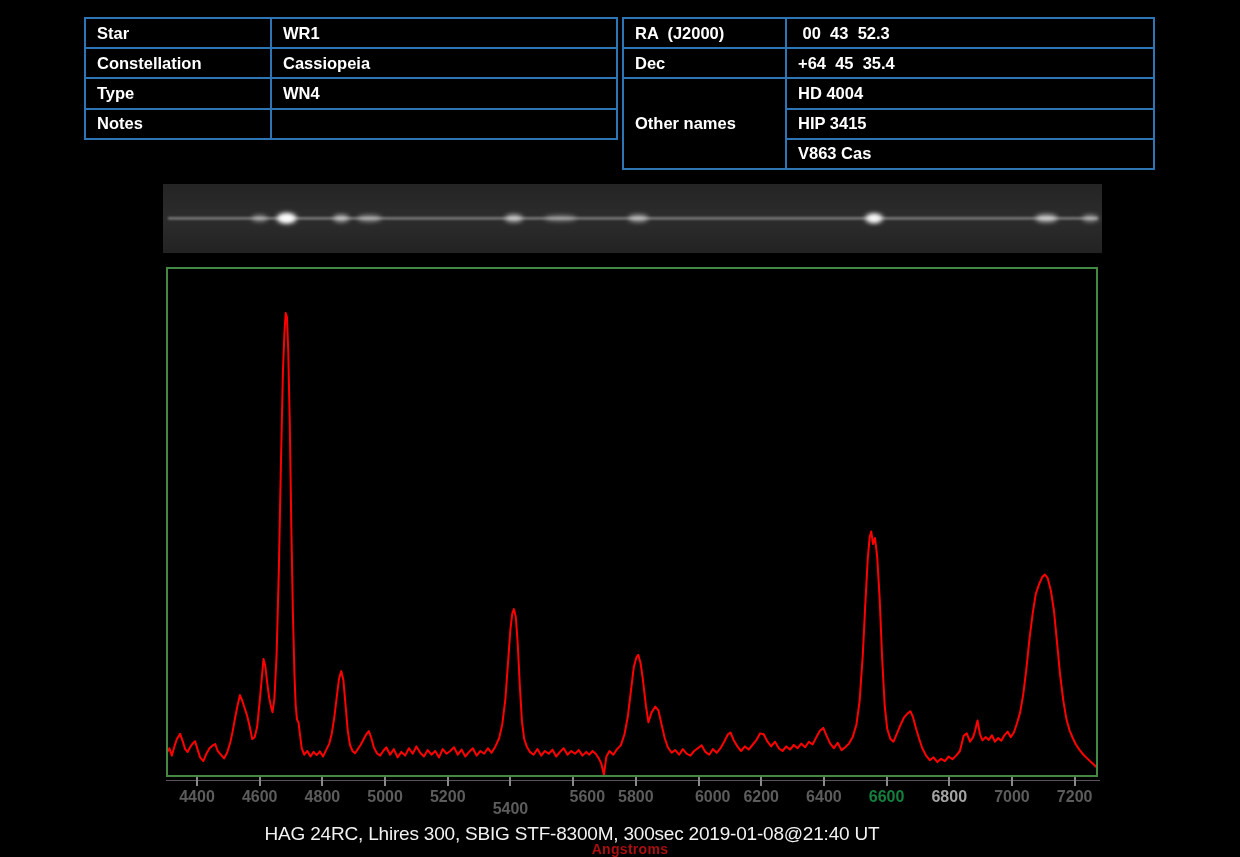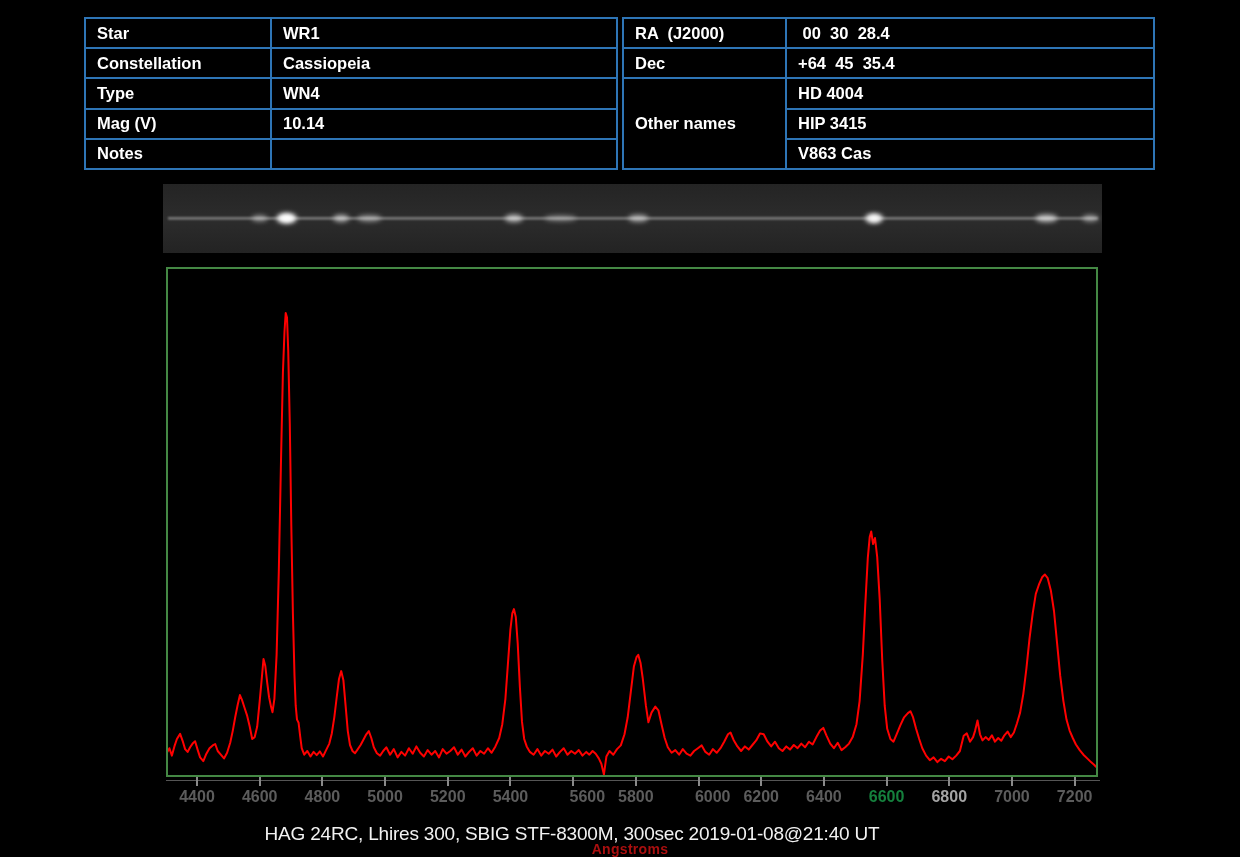"00 30 28.4" td { text: 30  28.4 -> 43  52.3 }
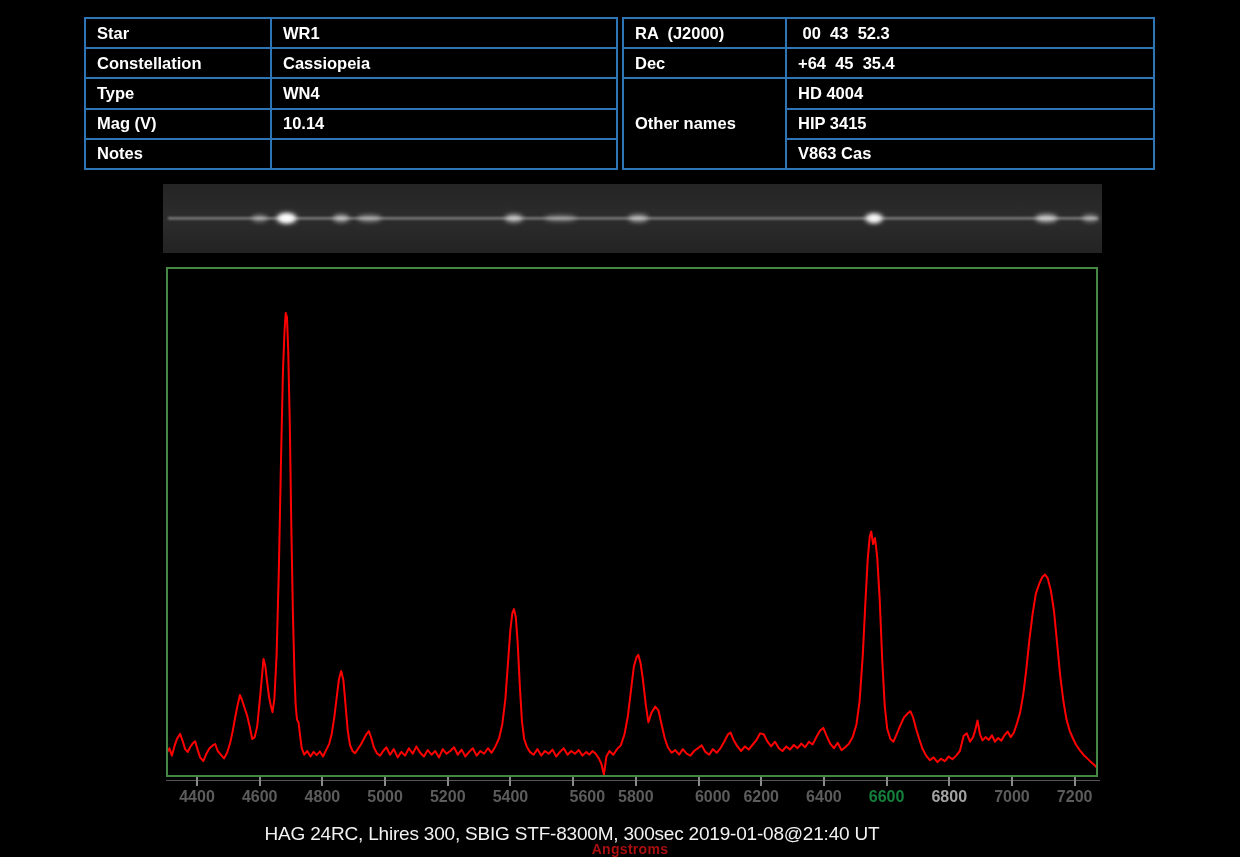"Mag (V)" tr { html: <tr> <td>Mag (V)</td> <td>10.14</td> </tr> -> none }
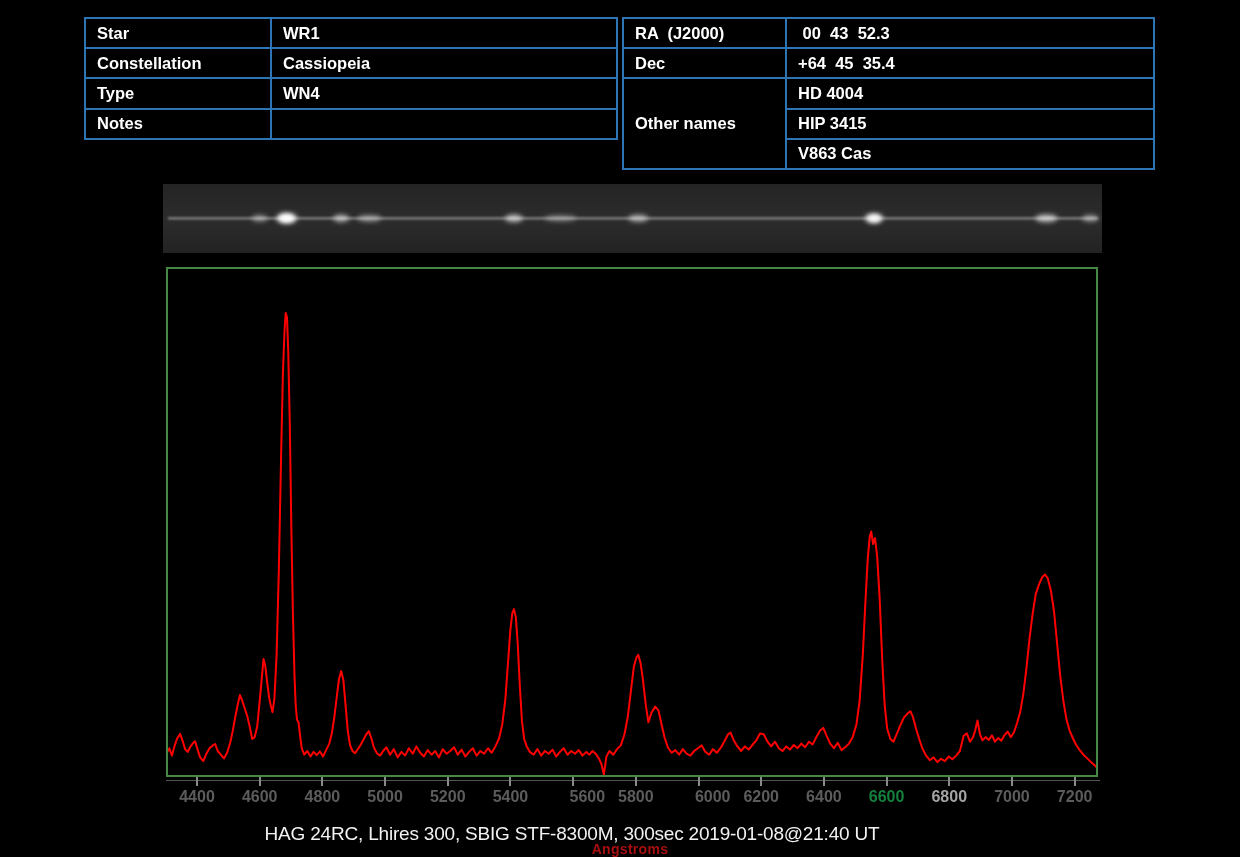"5400" div.x-tick-label { margin-top: none -> 12px }
